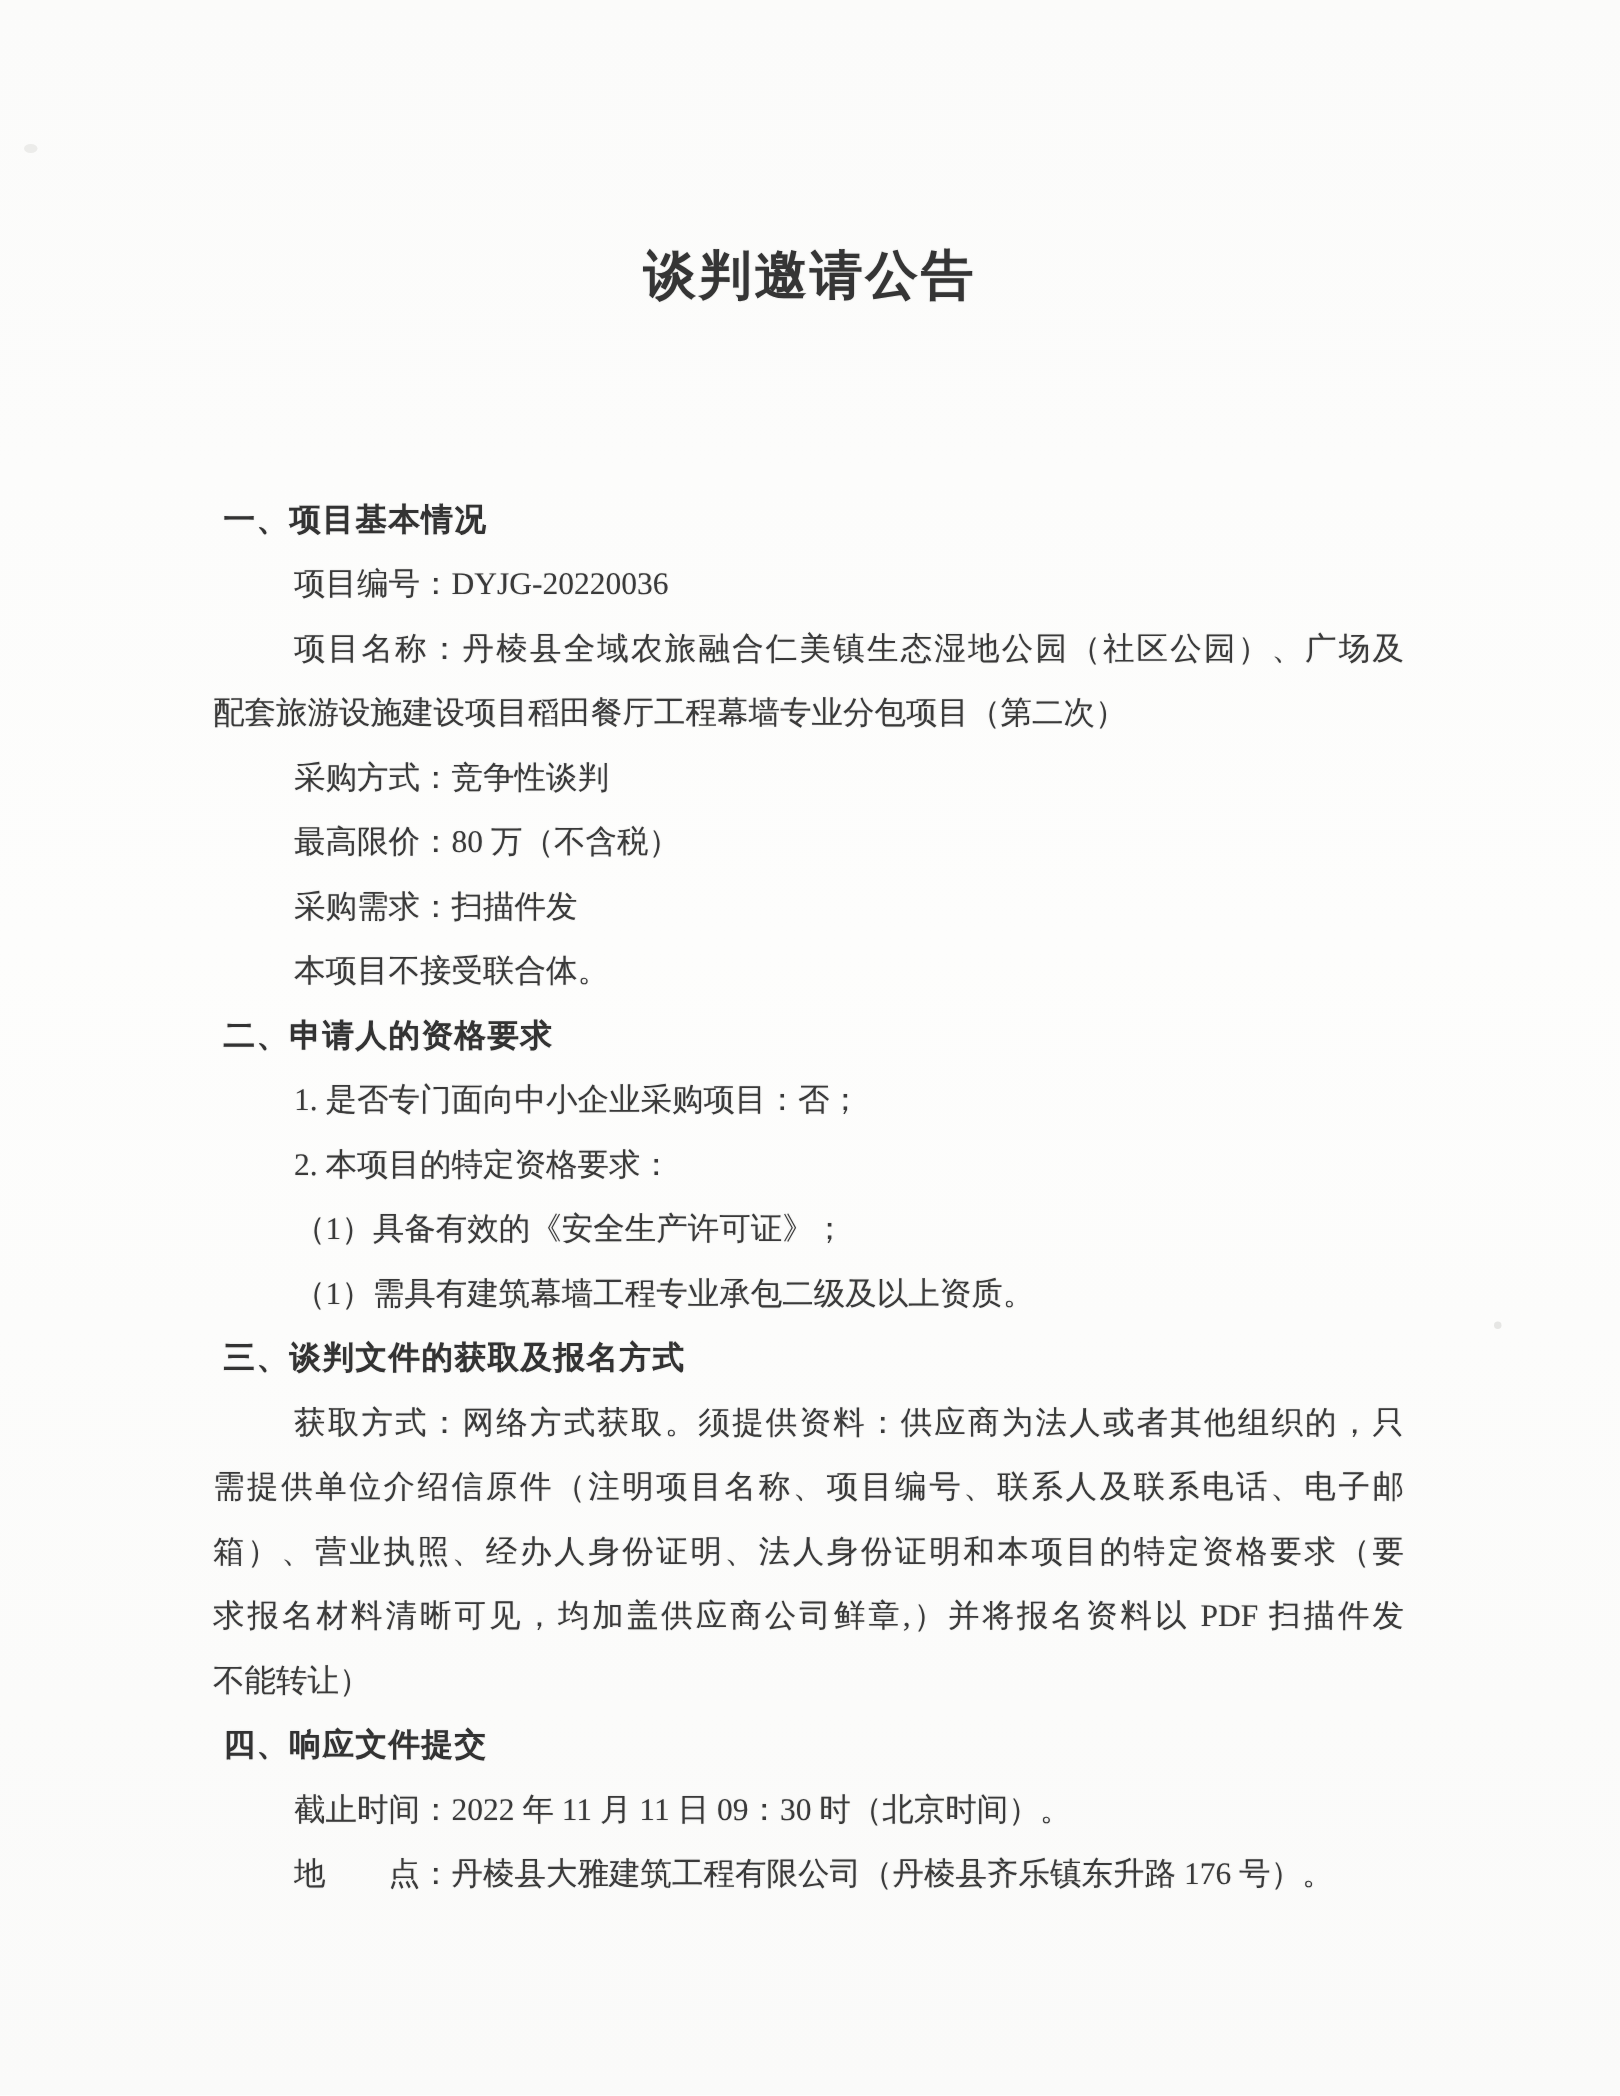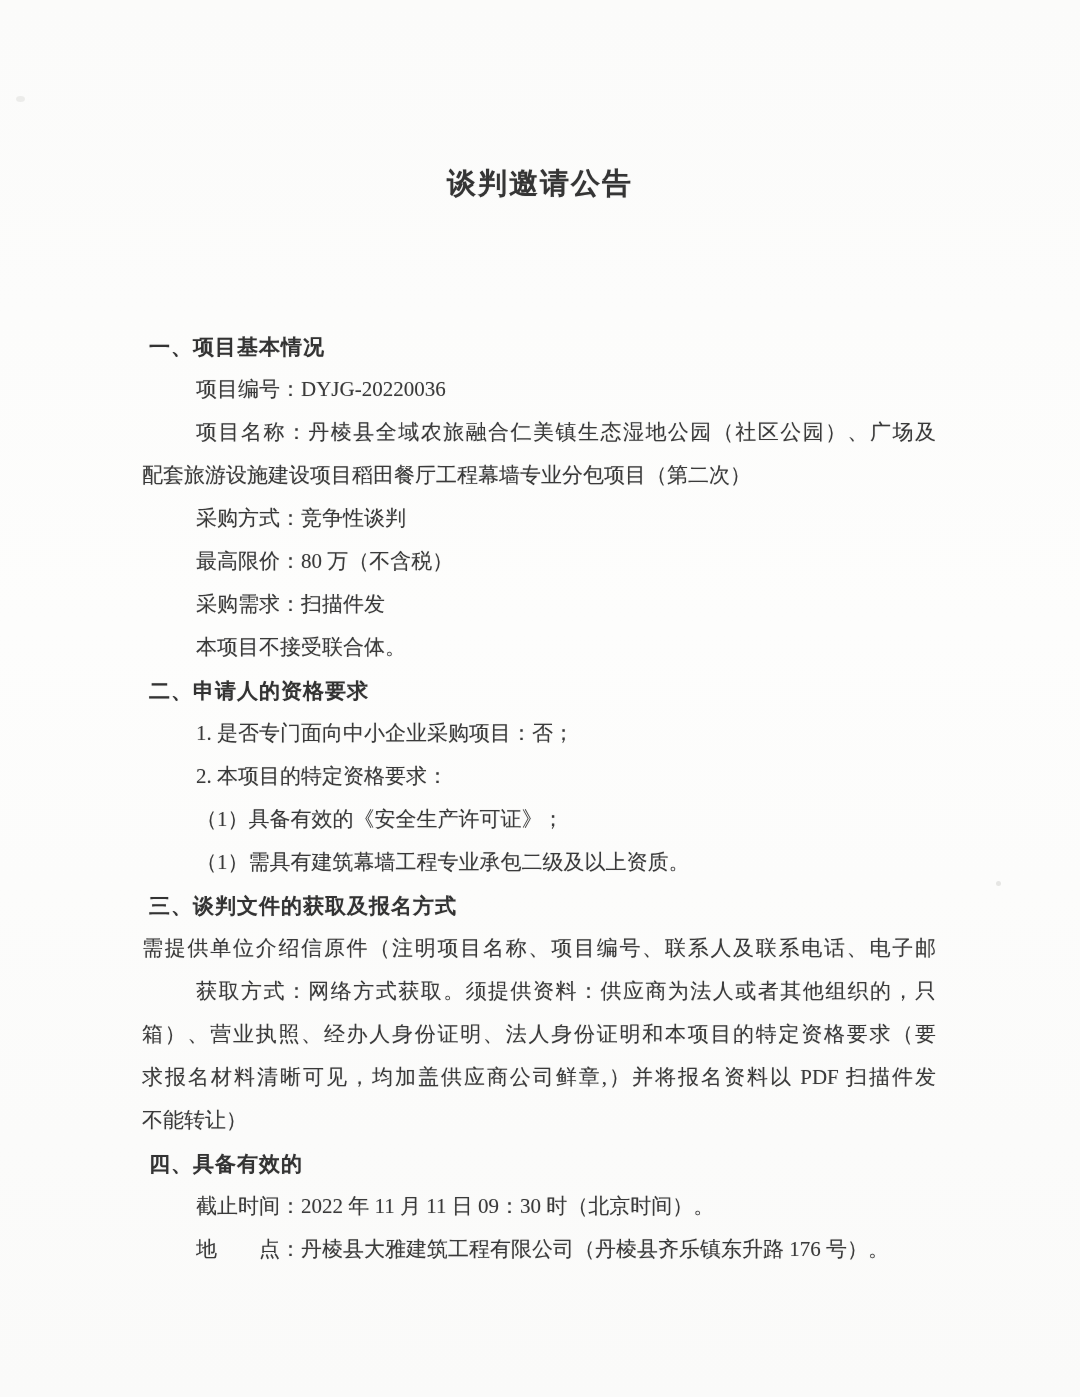"谈判邀请公告" .doc-title { font-size: 29px -> 35px }
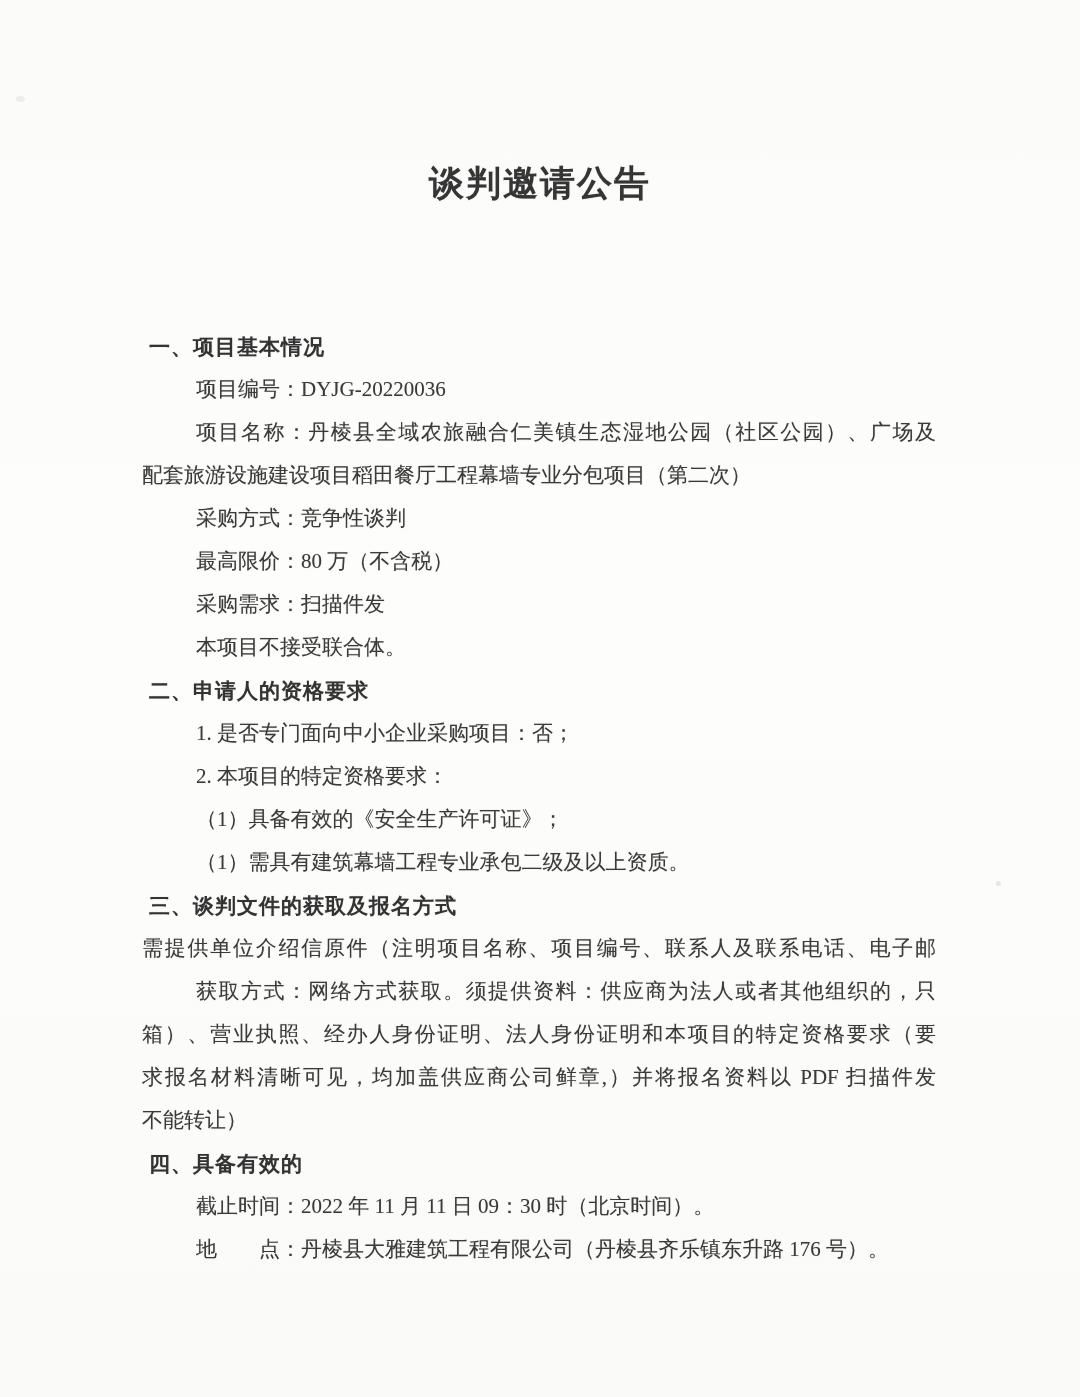"需提供单位介绍信原件（注明项目名称、项目编号、联系人及联系电话、电子邮" div.line { order: before "获取方式：网络方式获取。须提供资料：供应商为法人或者其他组织的，只" -> after "获取方式：网络方式获取。须提供资料：供应商为法人或者其他组织的，只" }
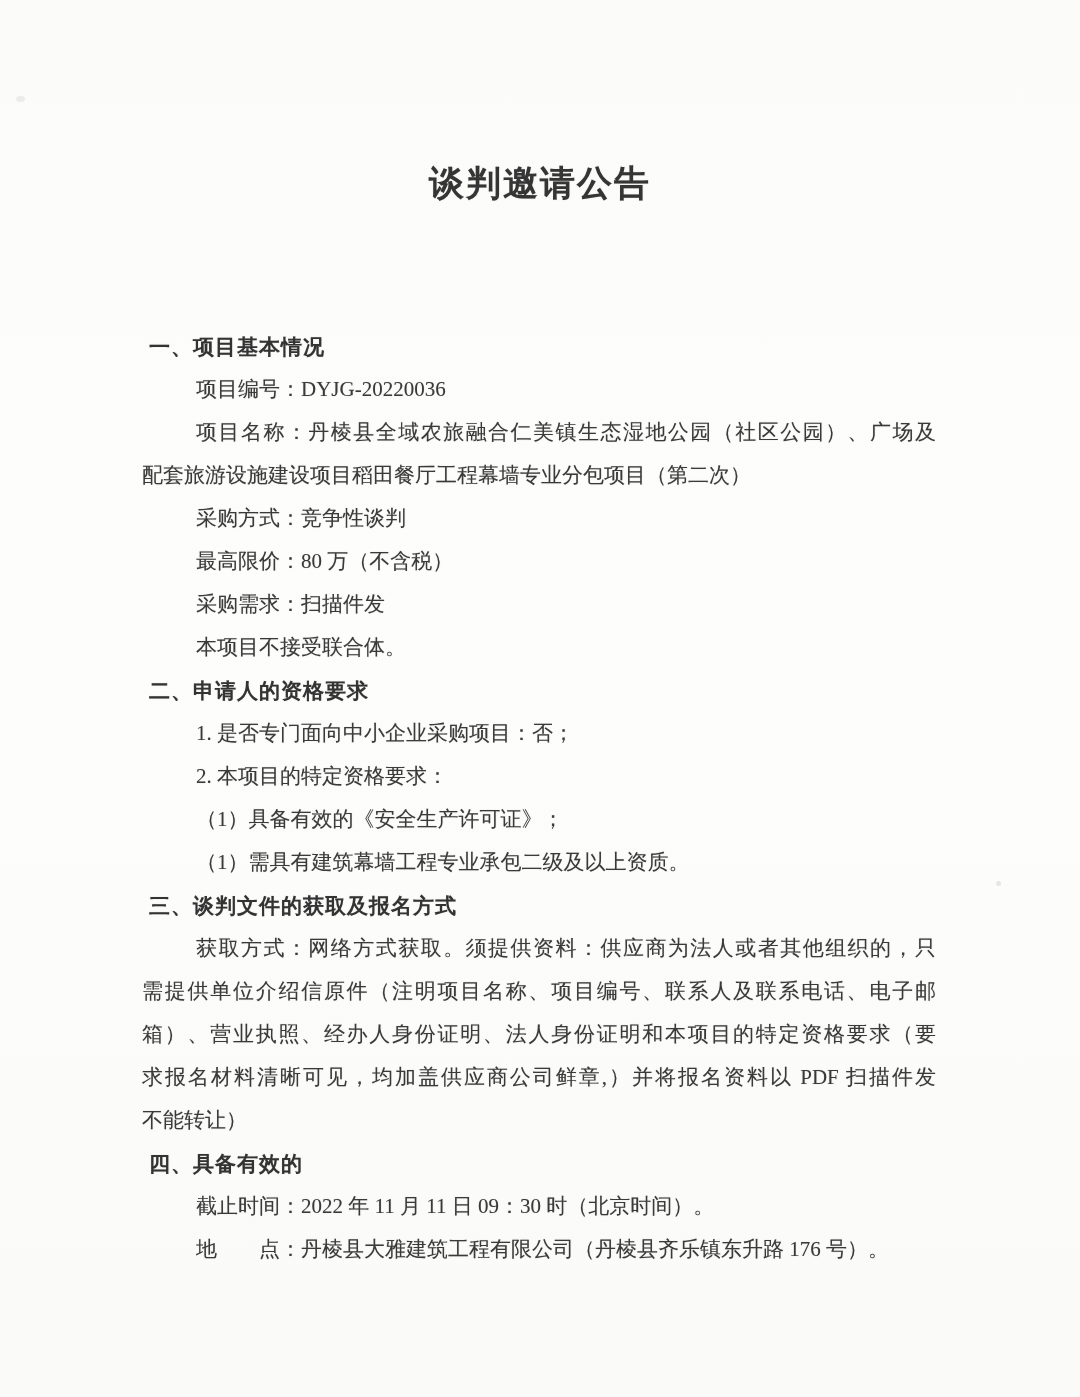"四、具备有效的" div.line { text: 具备有效的 -> 响应文件提交 }
